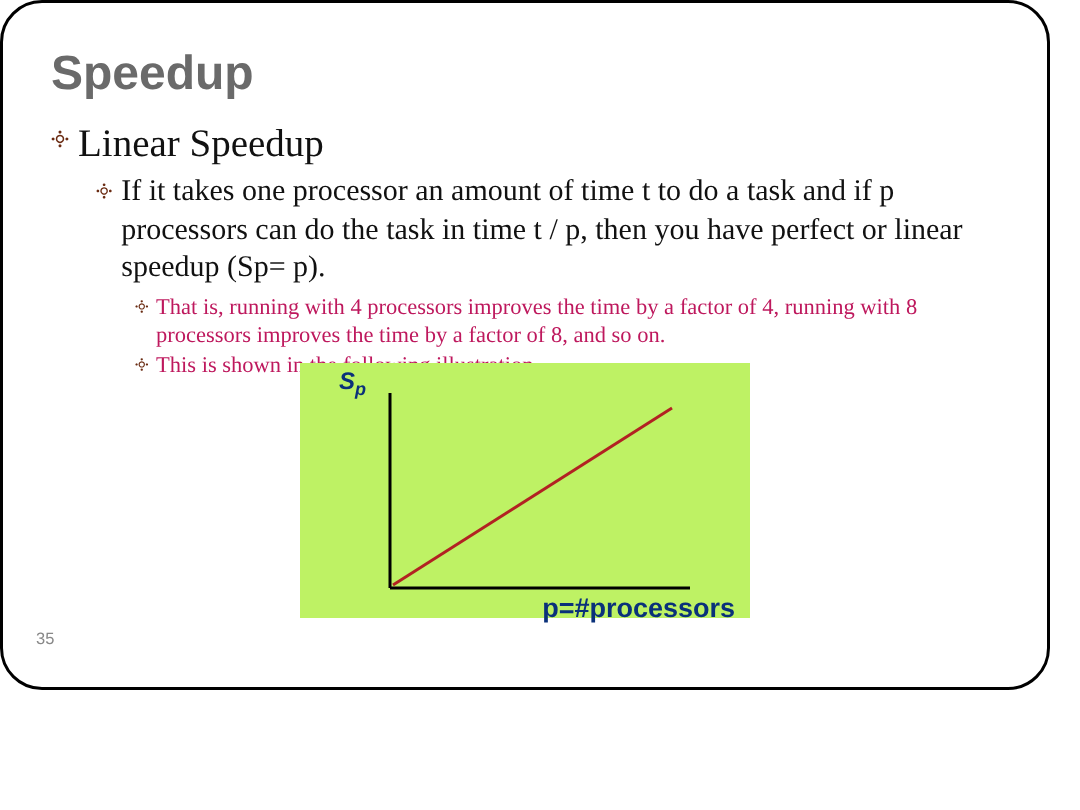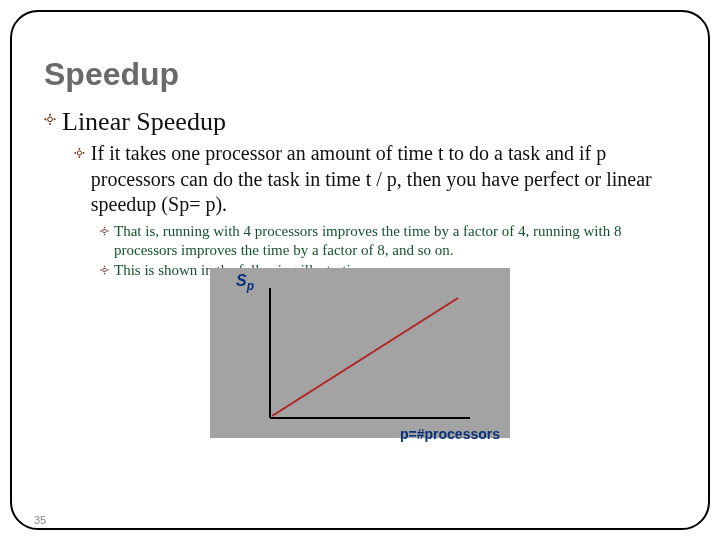"Speedup" .slide { height: 520px -> 460px; margin: 10px -> none; padding: 44px 32px 18px 32px -> 28px 32px 18px 32px }
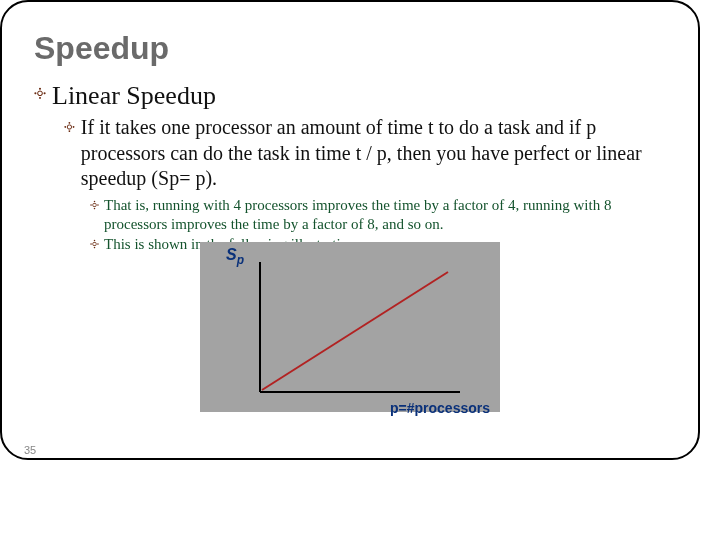"That is, running with 4" .lvl3-text { color: #14532d -> #be185d }
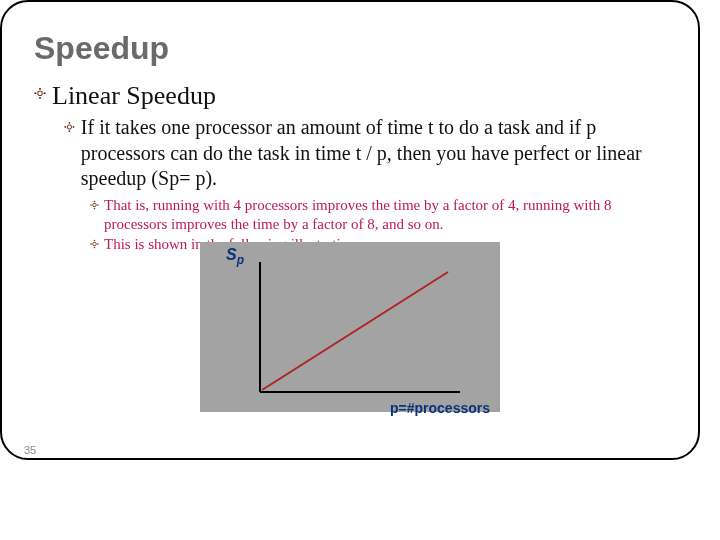"Sp" .chart-wrap { background: #a3a3a3 -> #bef264 }
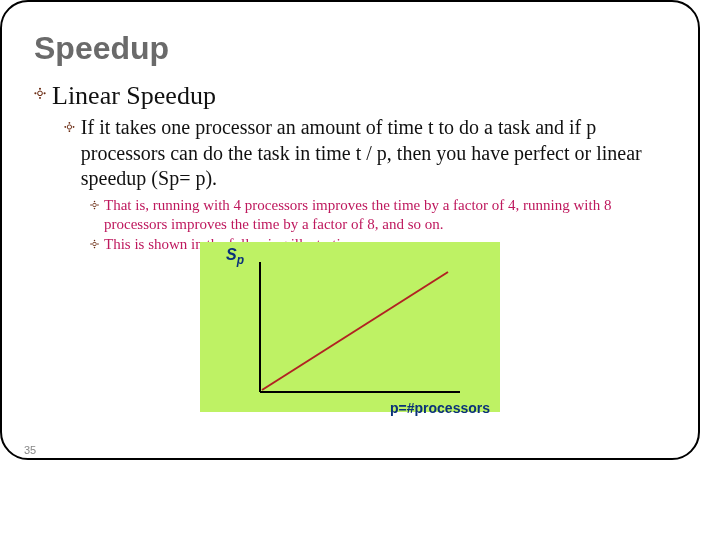"p=#processors" .xlabel { font-size: 14px -> 18px }
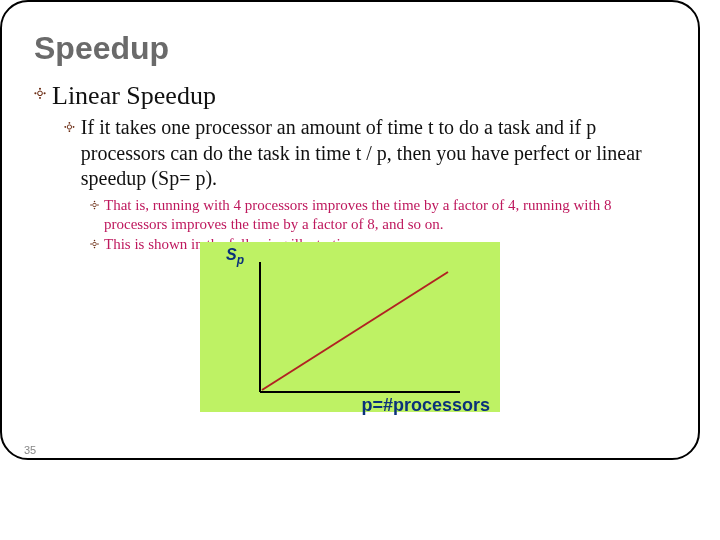"35" .pagenum { bottom: 2px -> 26px }
